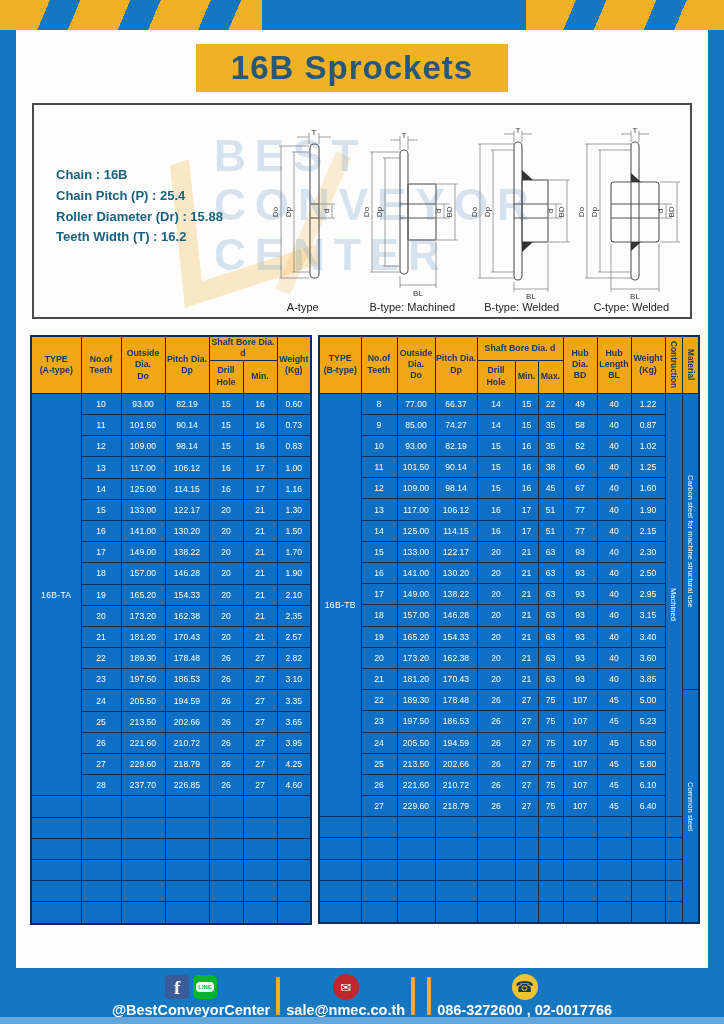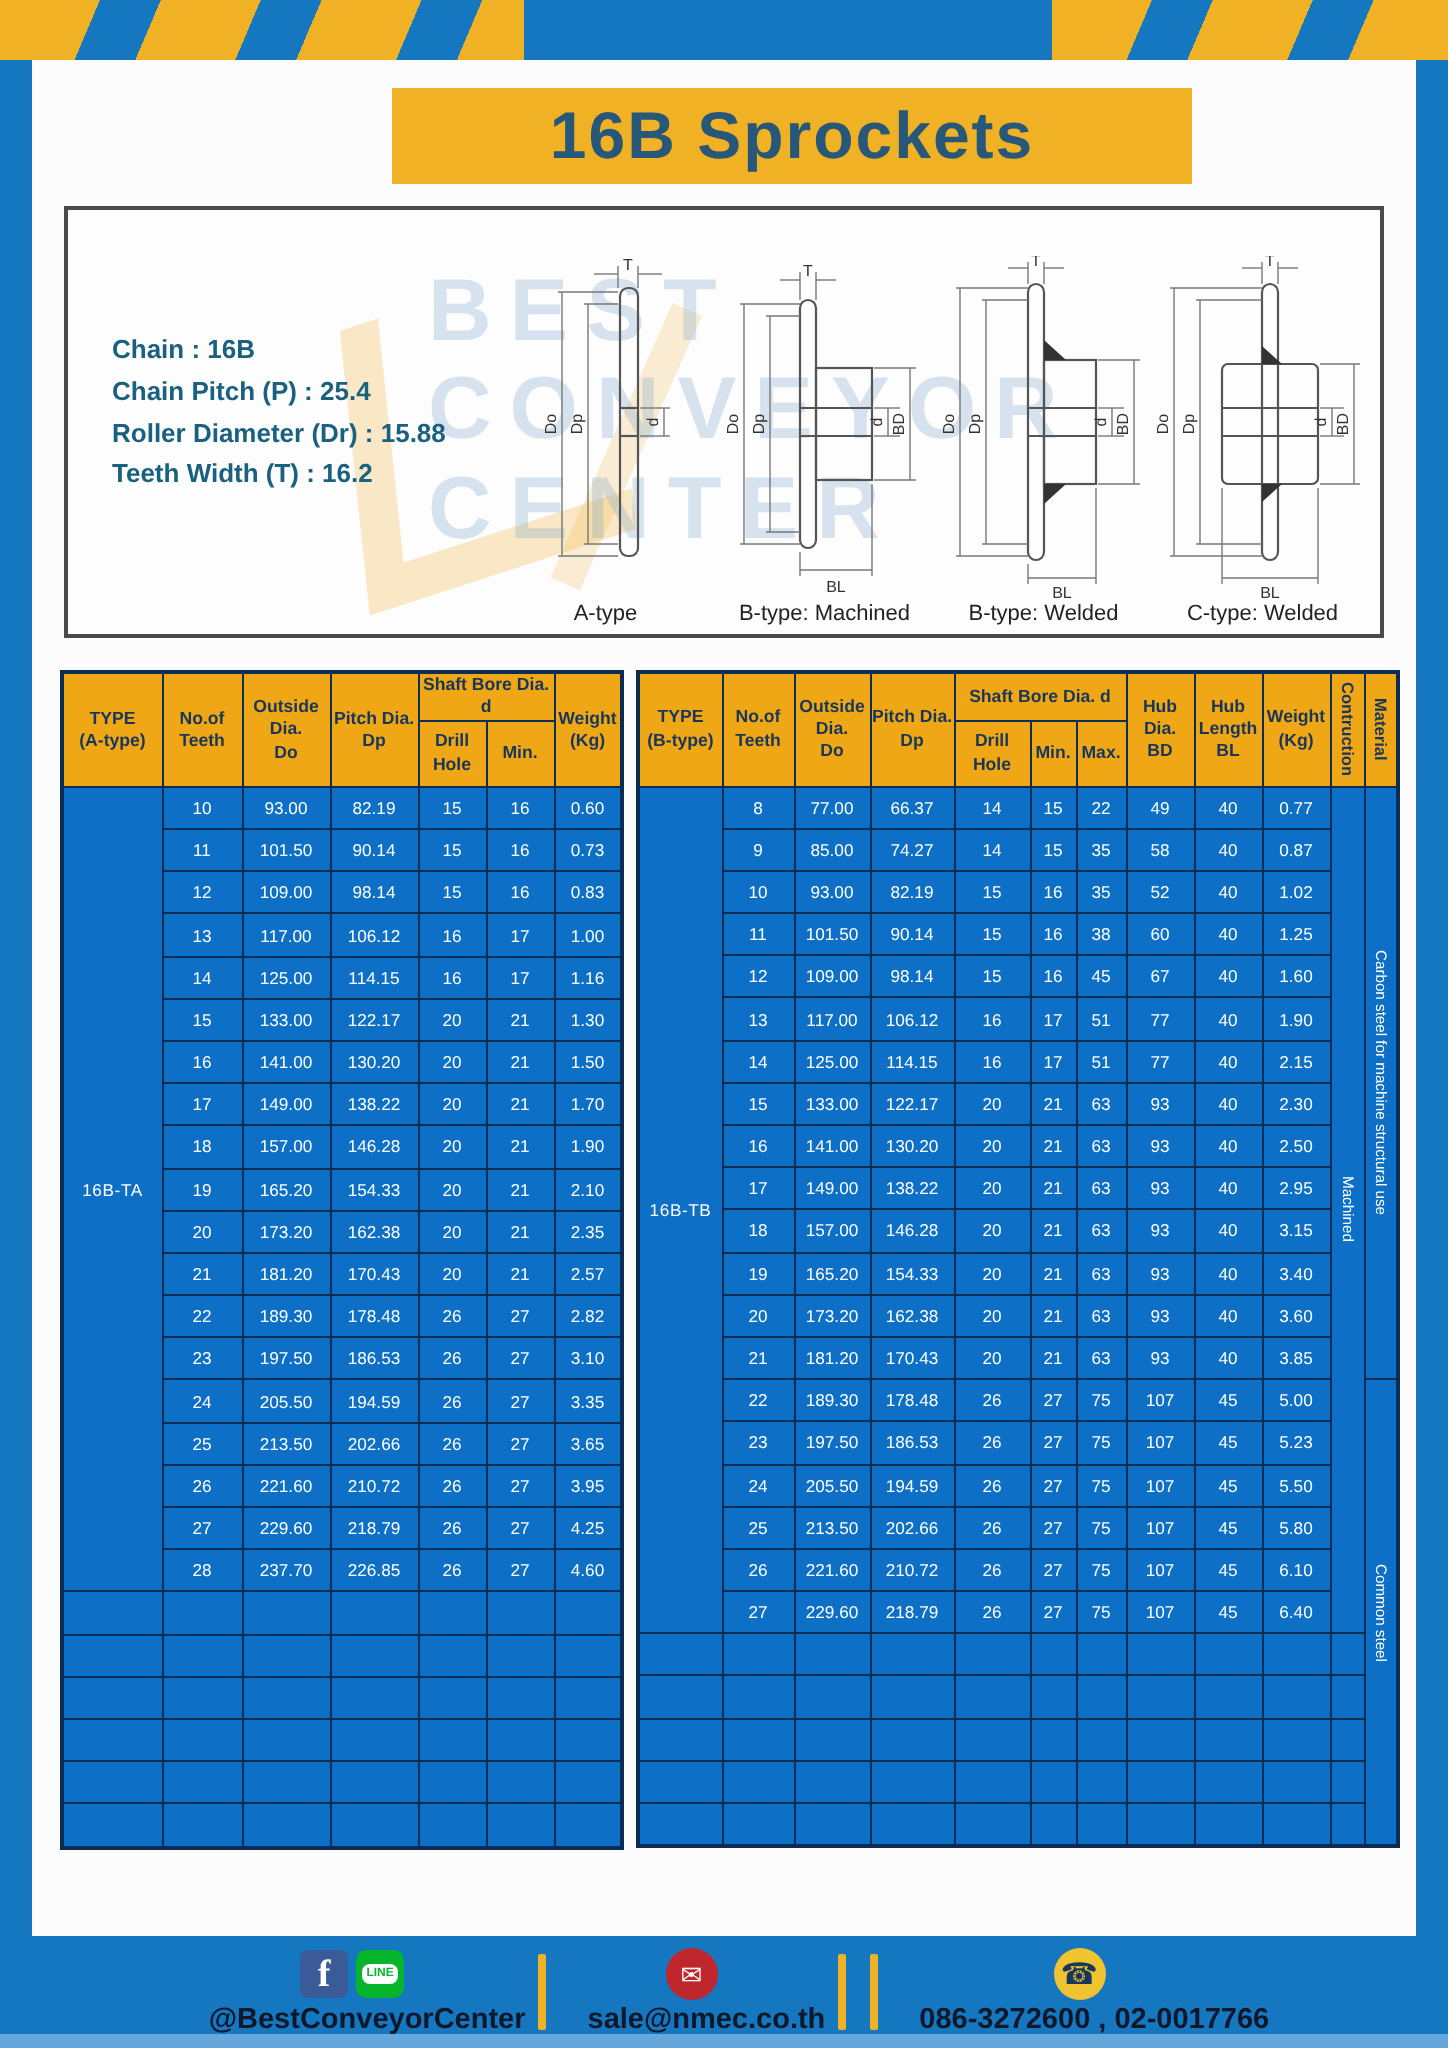"16B Sprockets" .banner { width: 400px -> 312px }
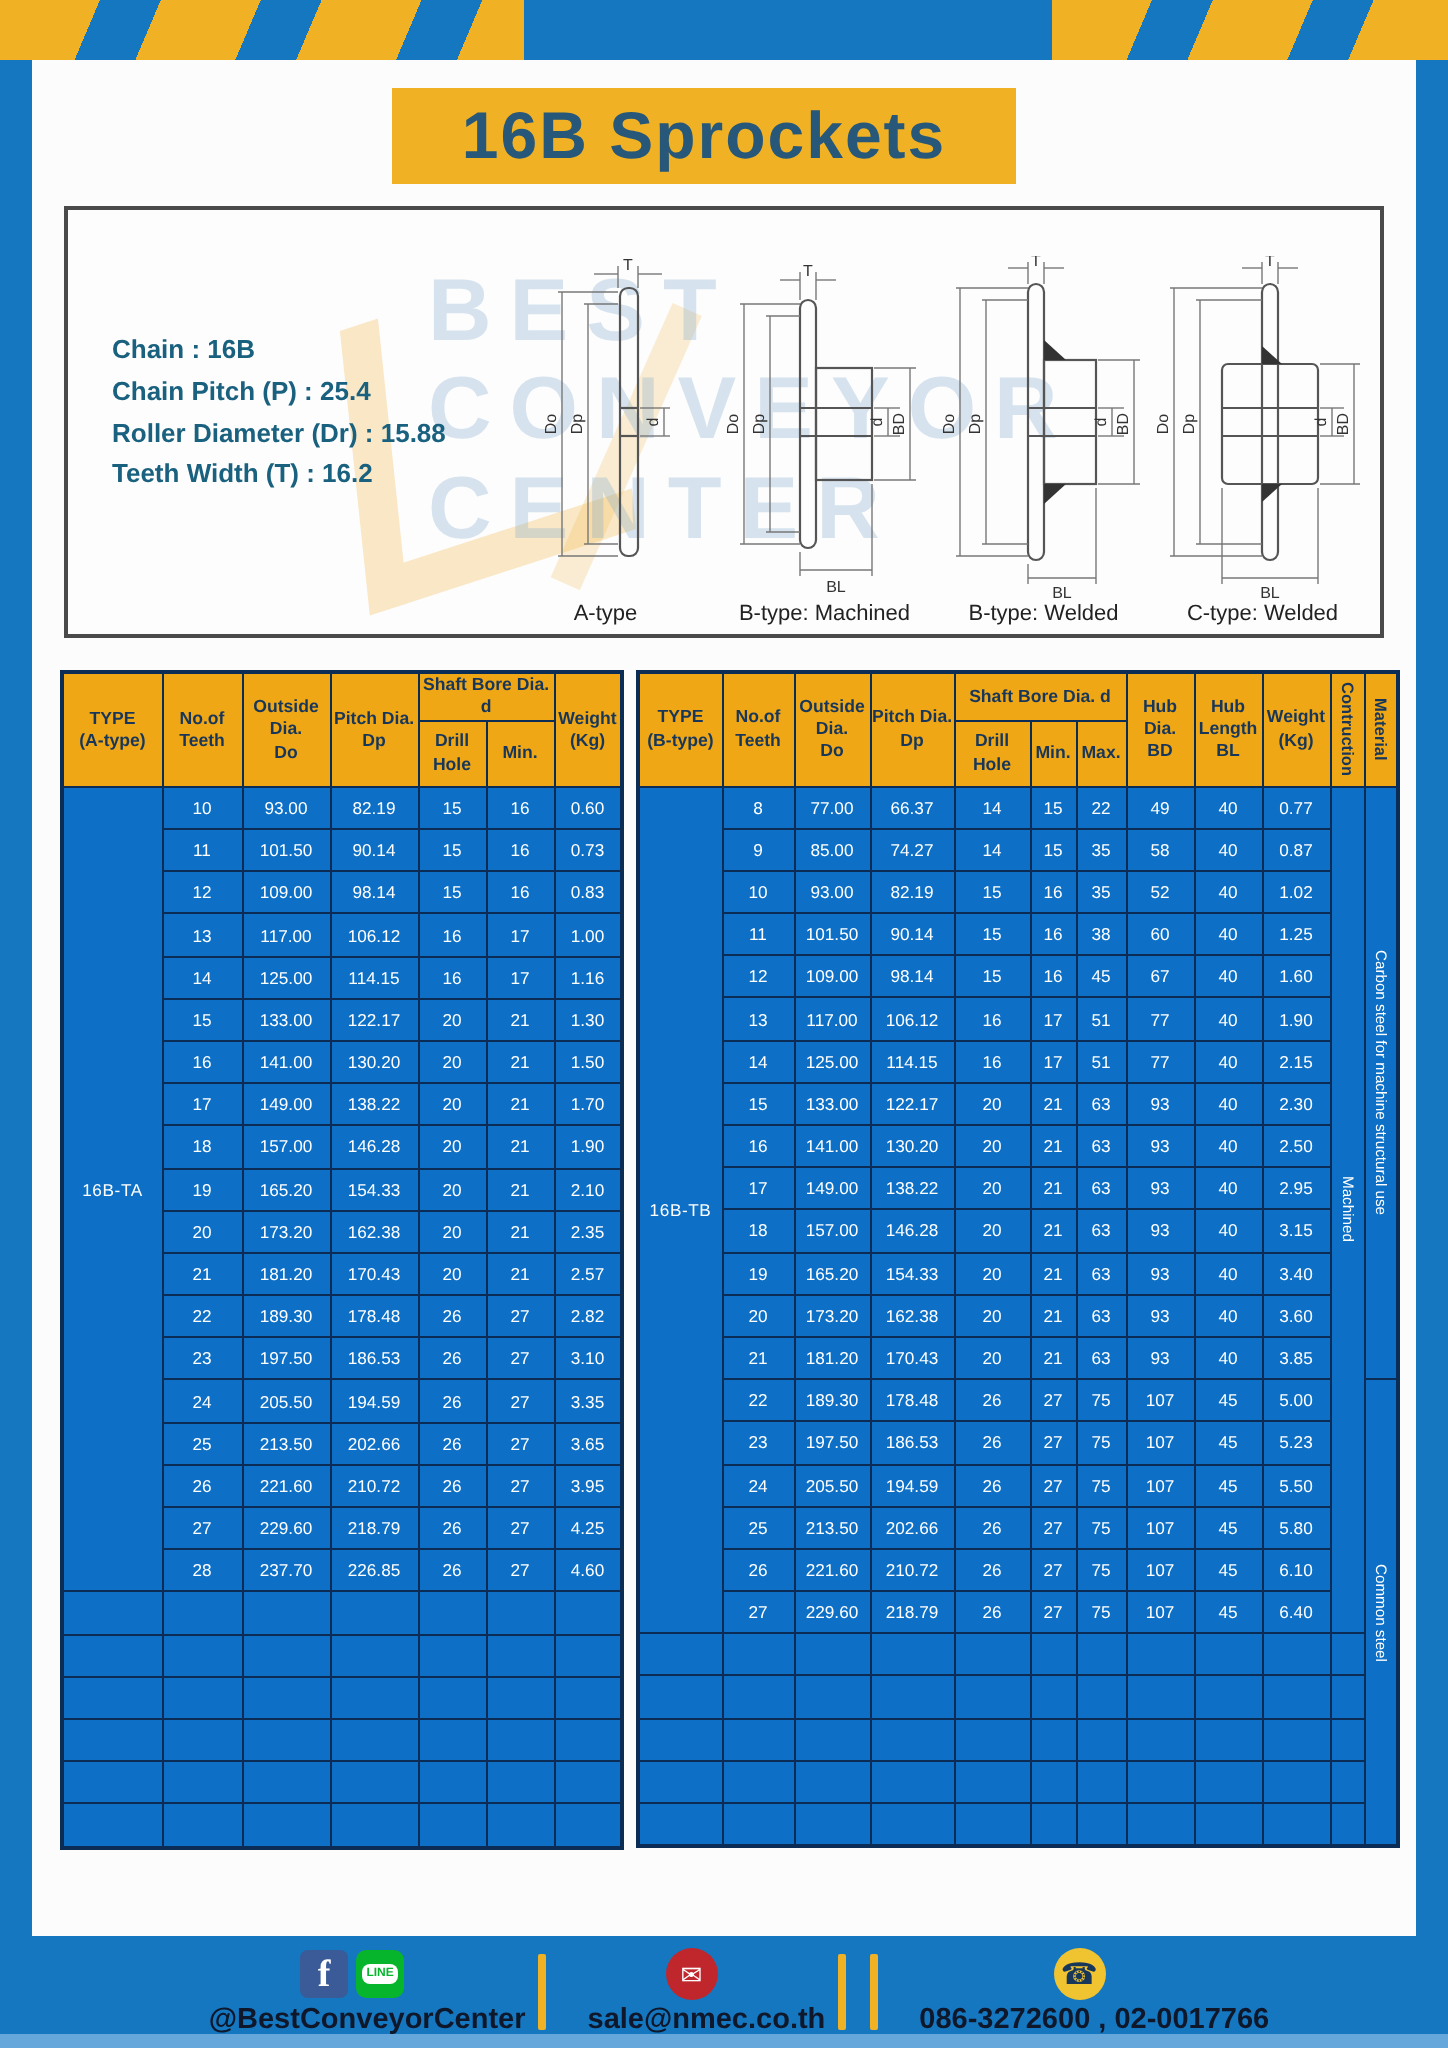"0.77" td { text: 0.77 -> 1.22 }
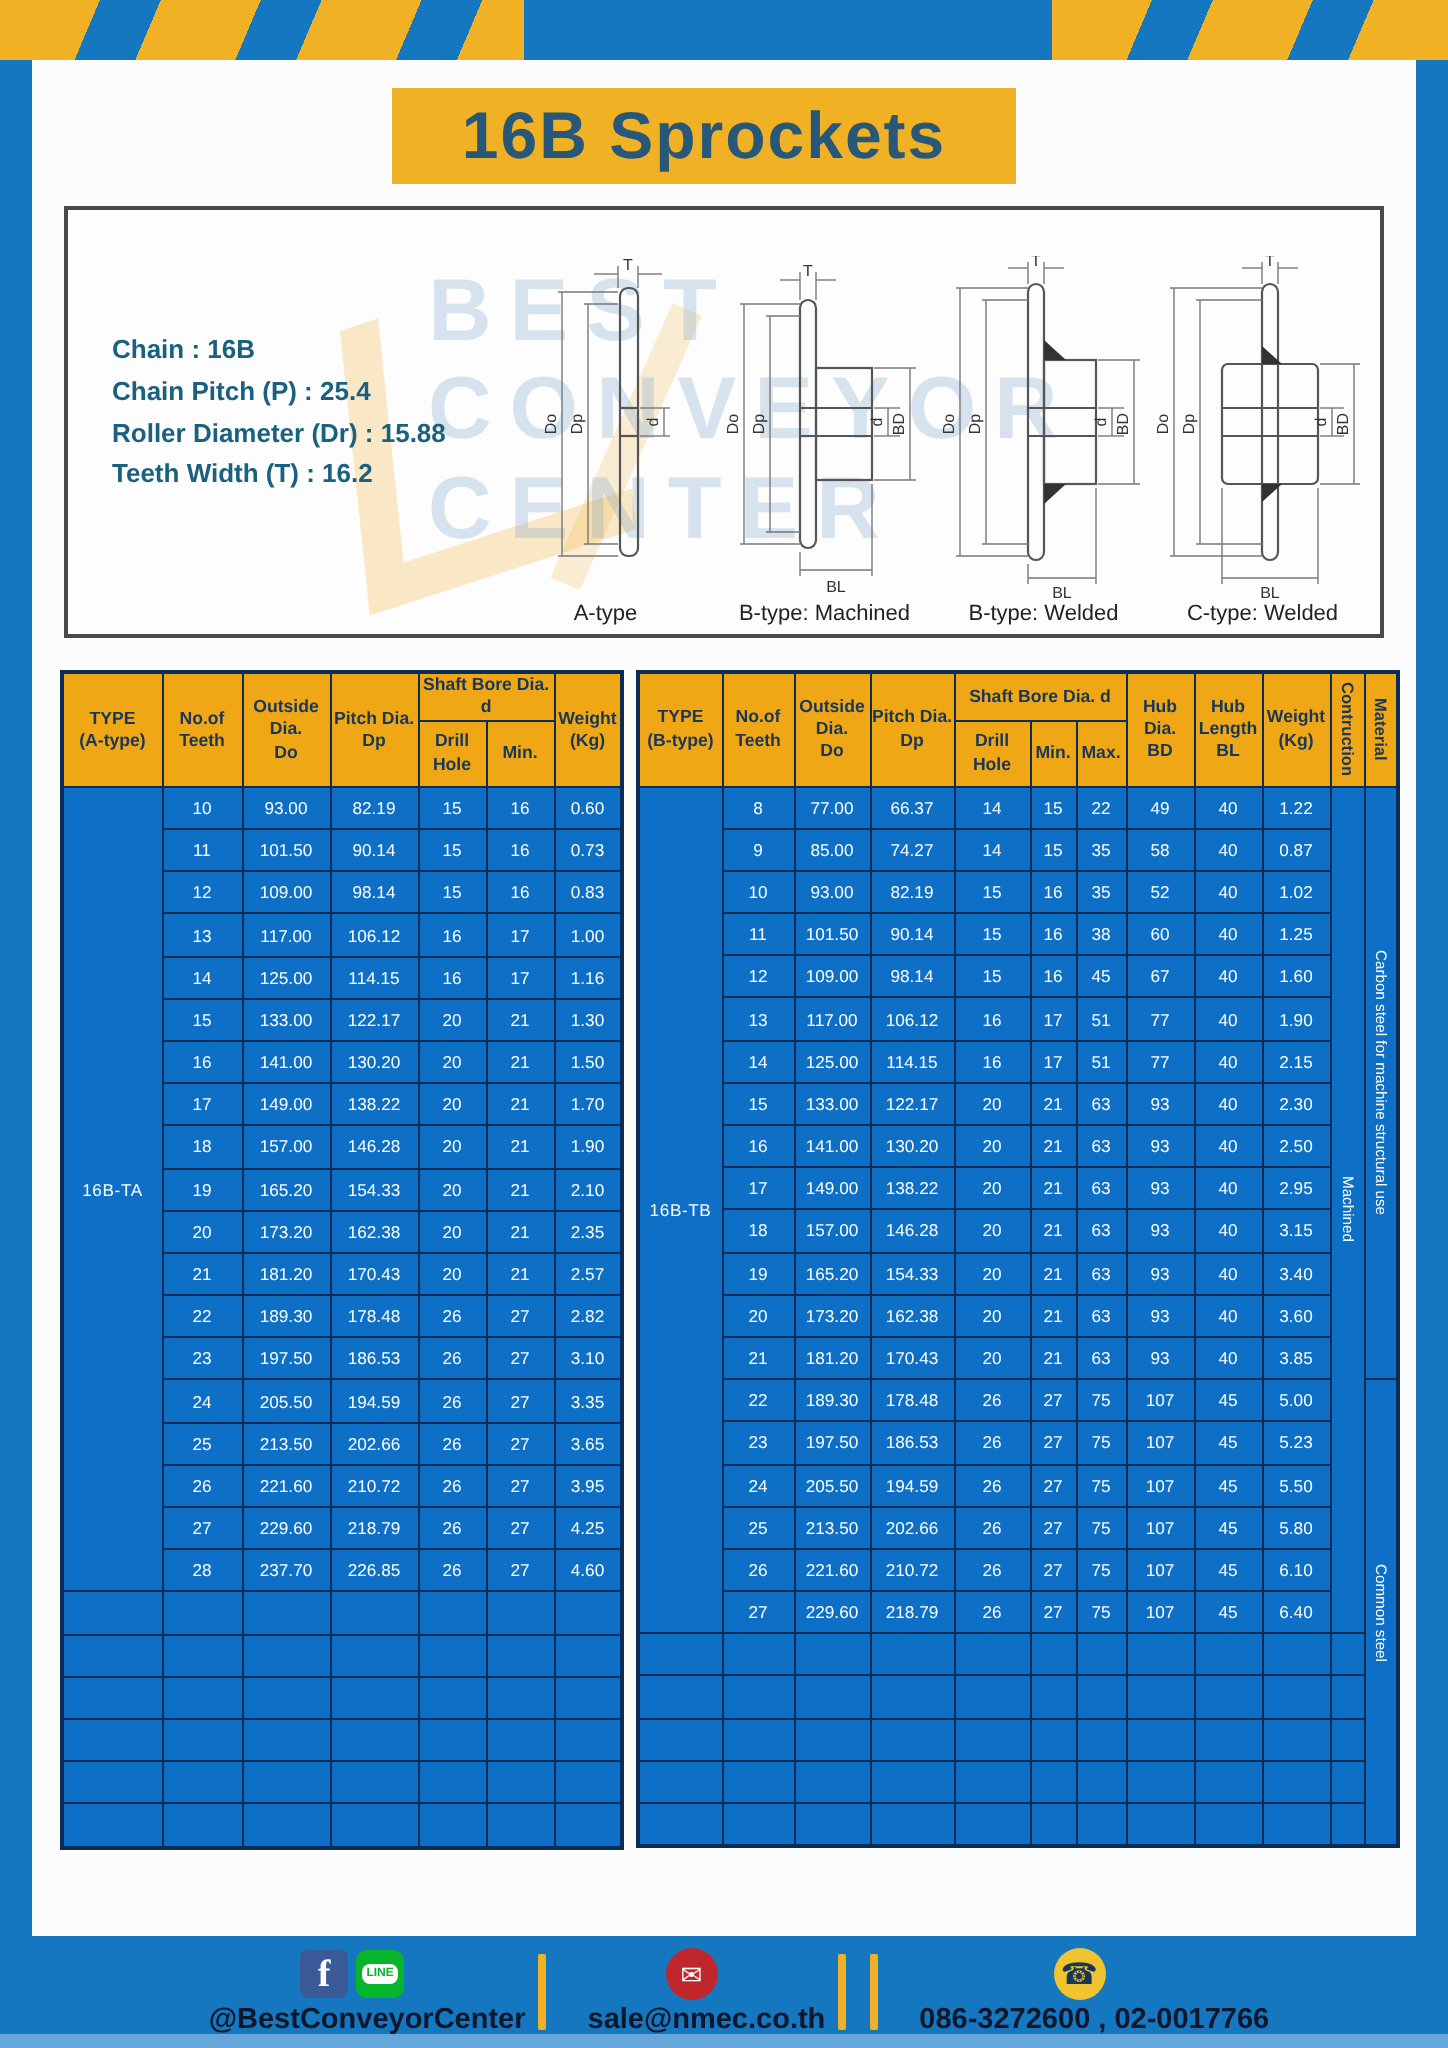"@BestConveyorCenter" .fsec .txt { color: #0f172a -> #ffffff; margin-left: 15px -> none }
